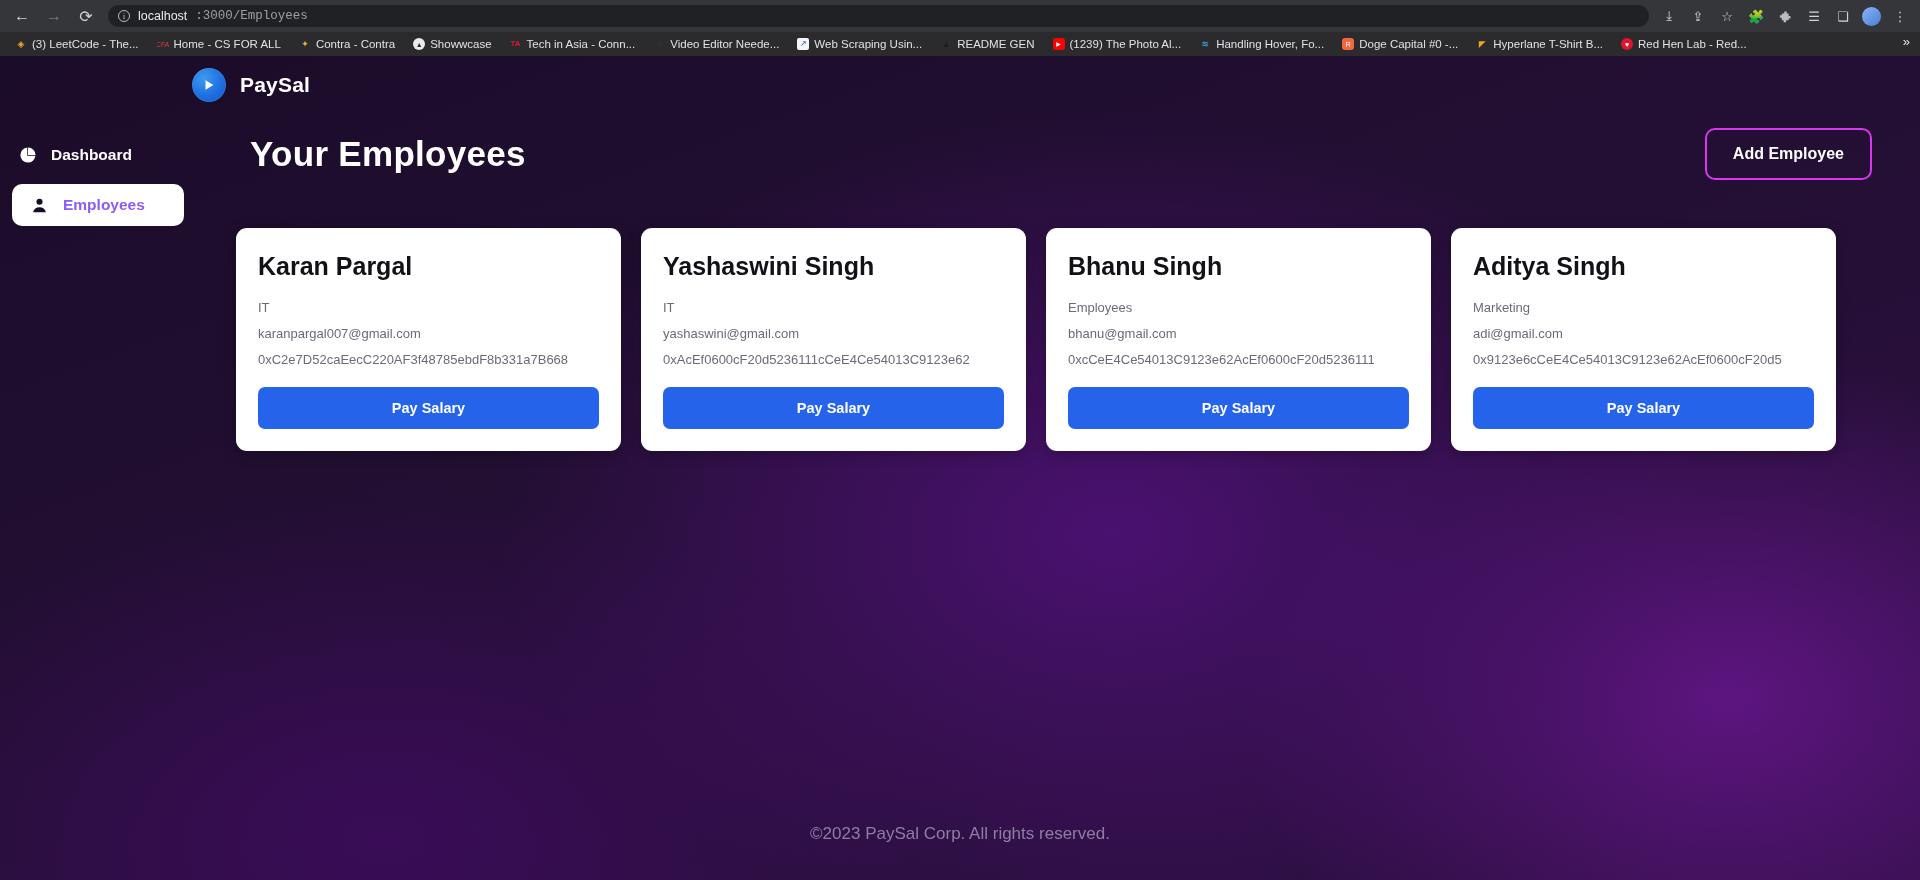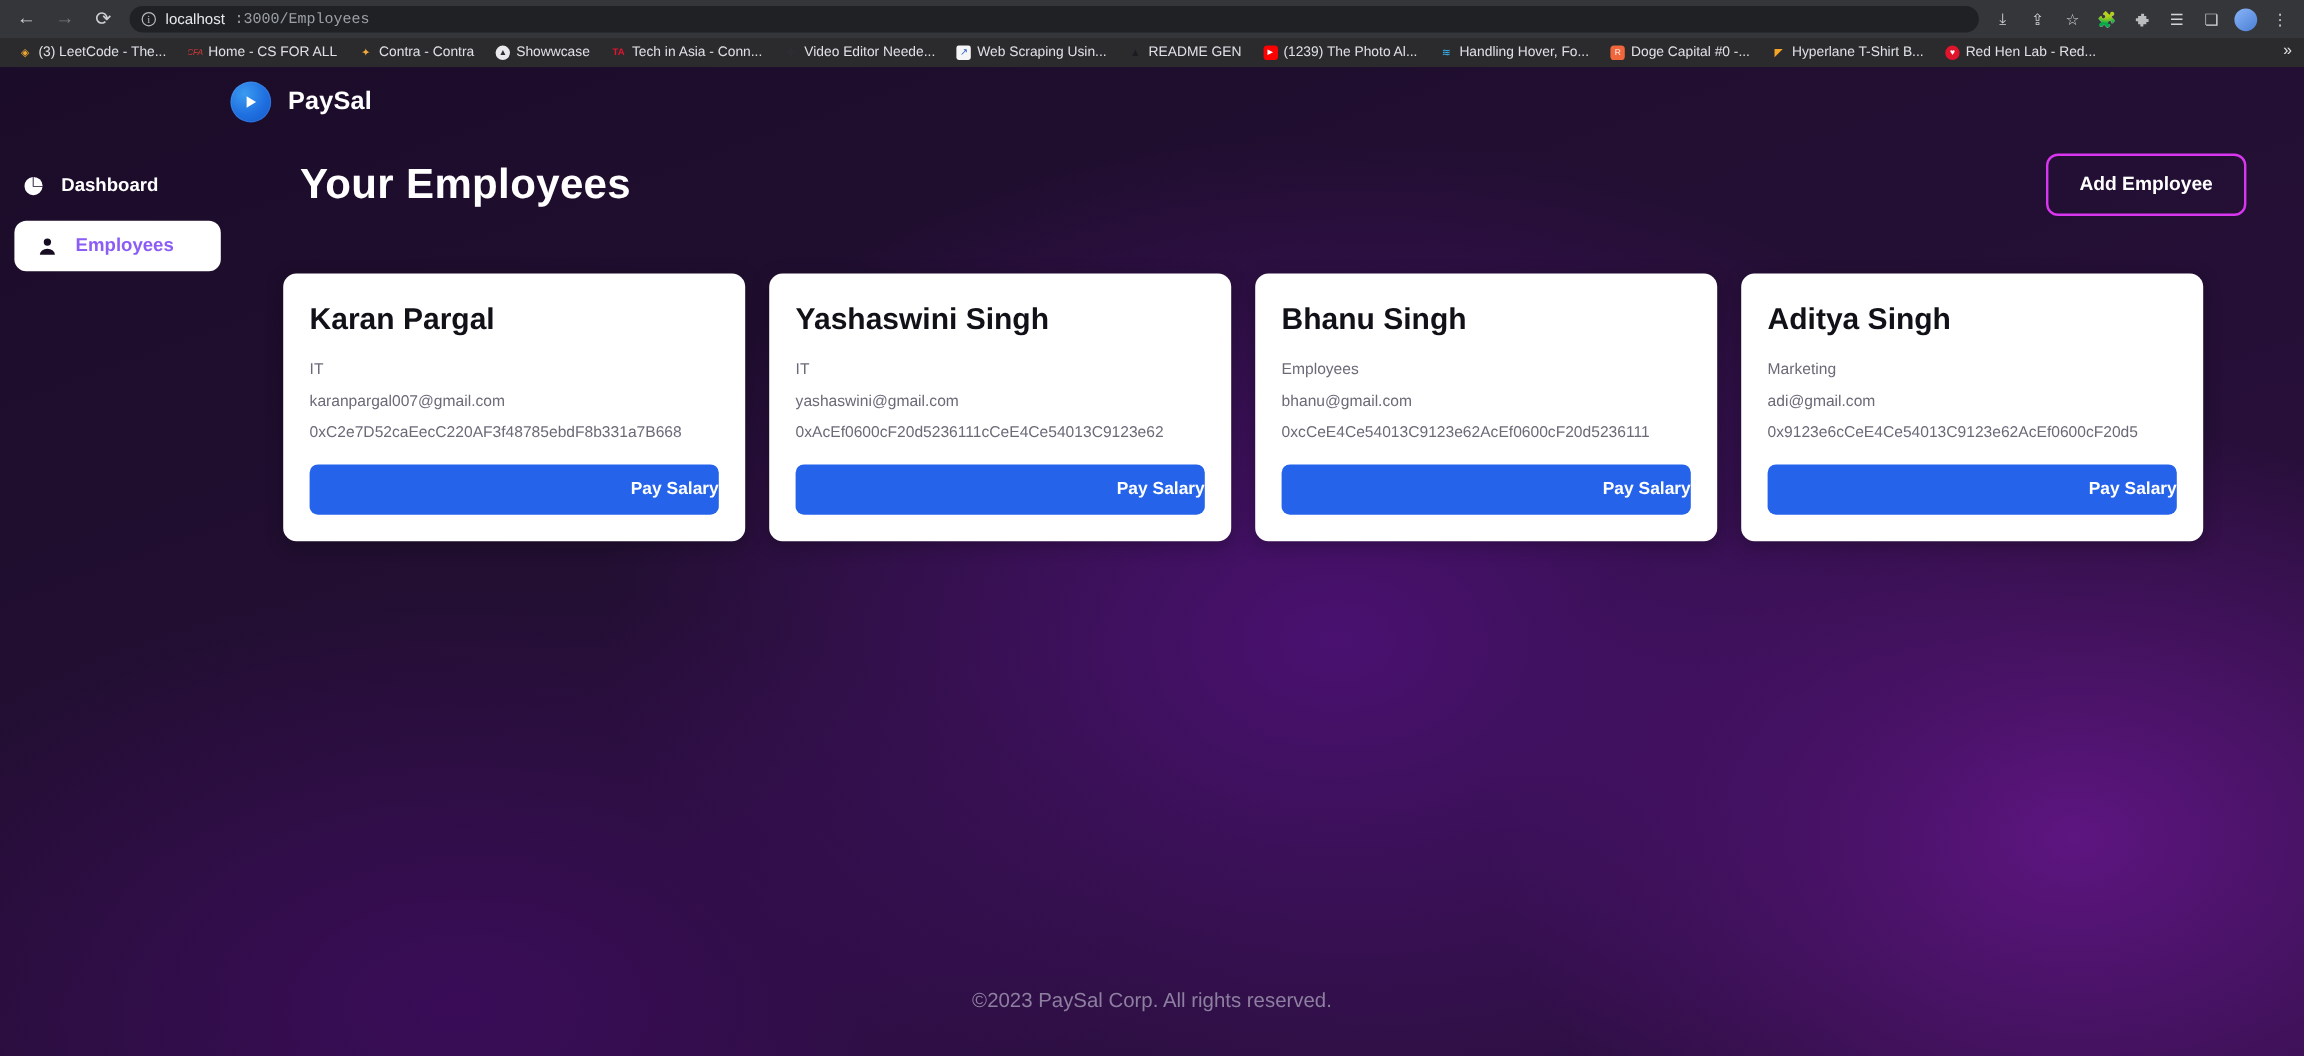"Pay Salary" .pay-btn { text-align: right -> none }
